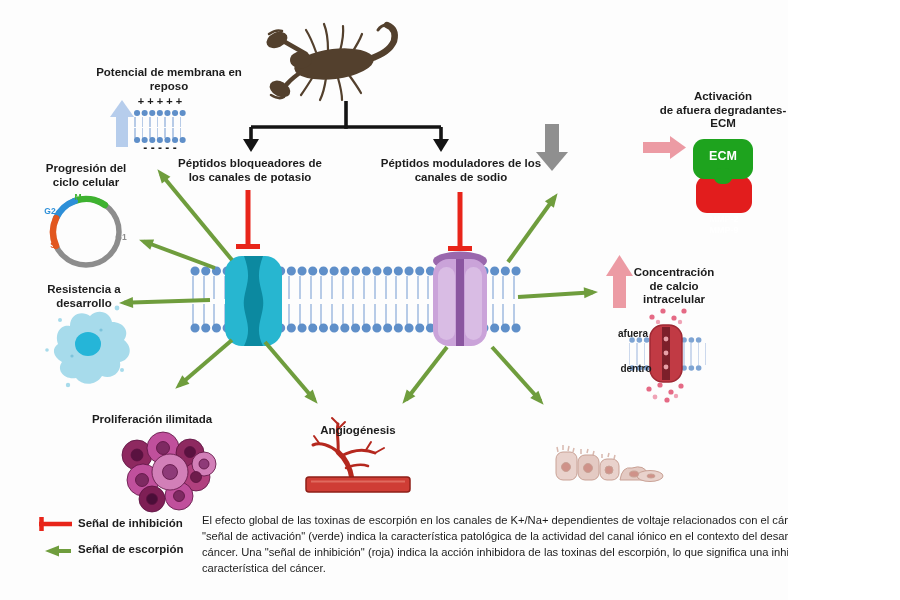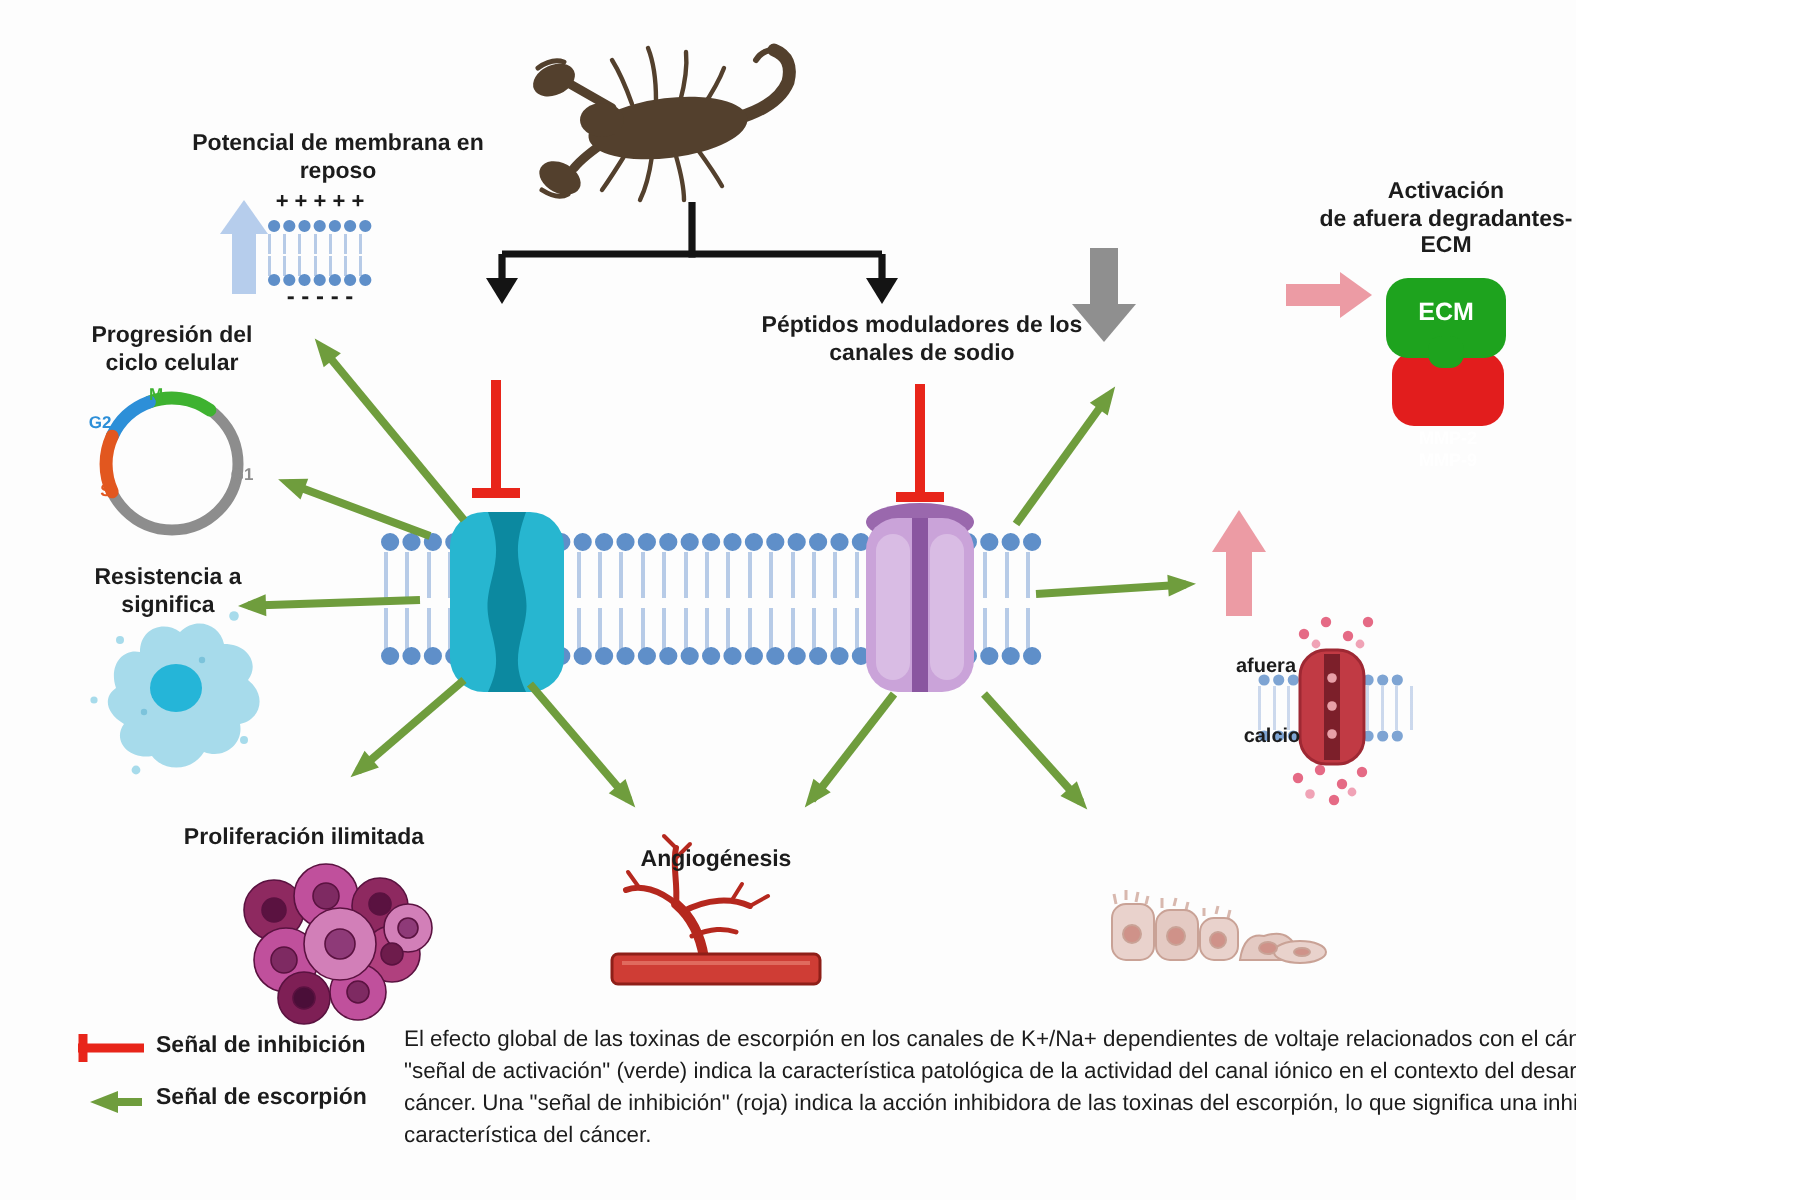"Péptidos bloqueadores de" div.lbl { html: none -> <div>Péptidos bloqueadores de los canales de potasio</div> }
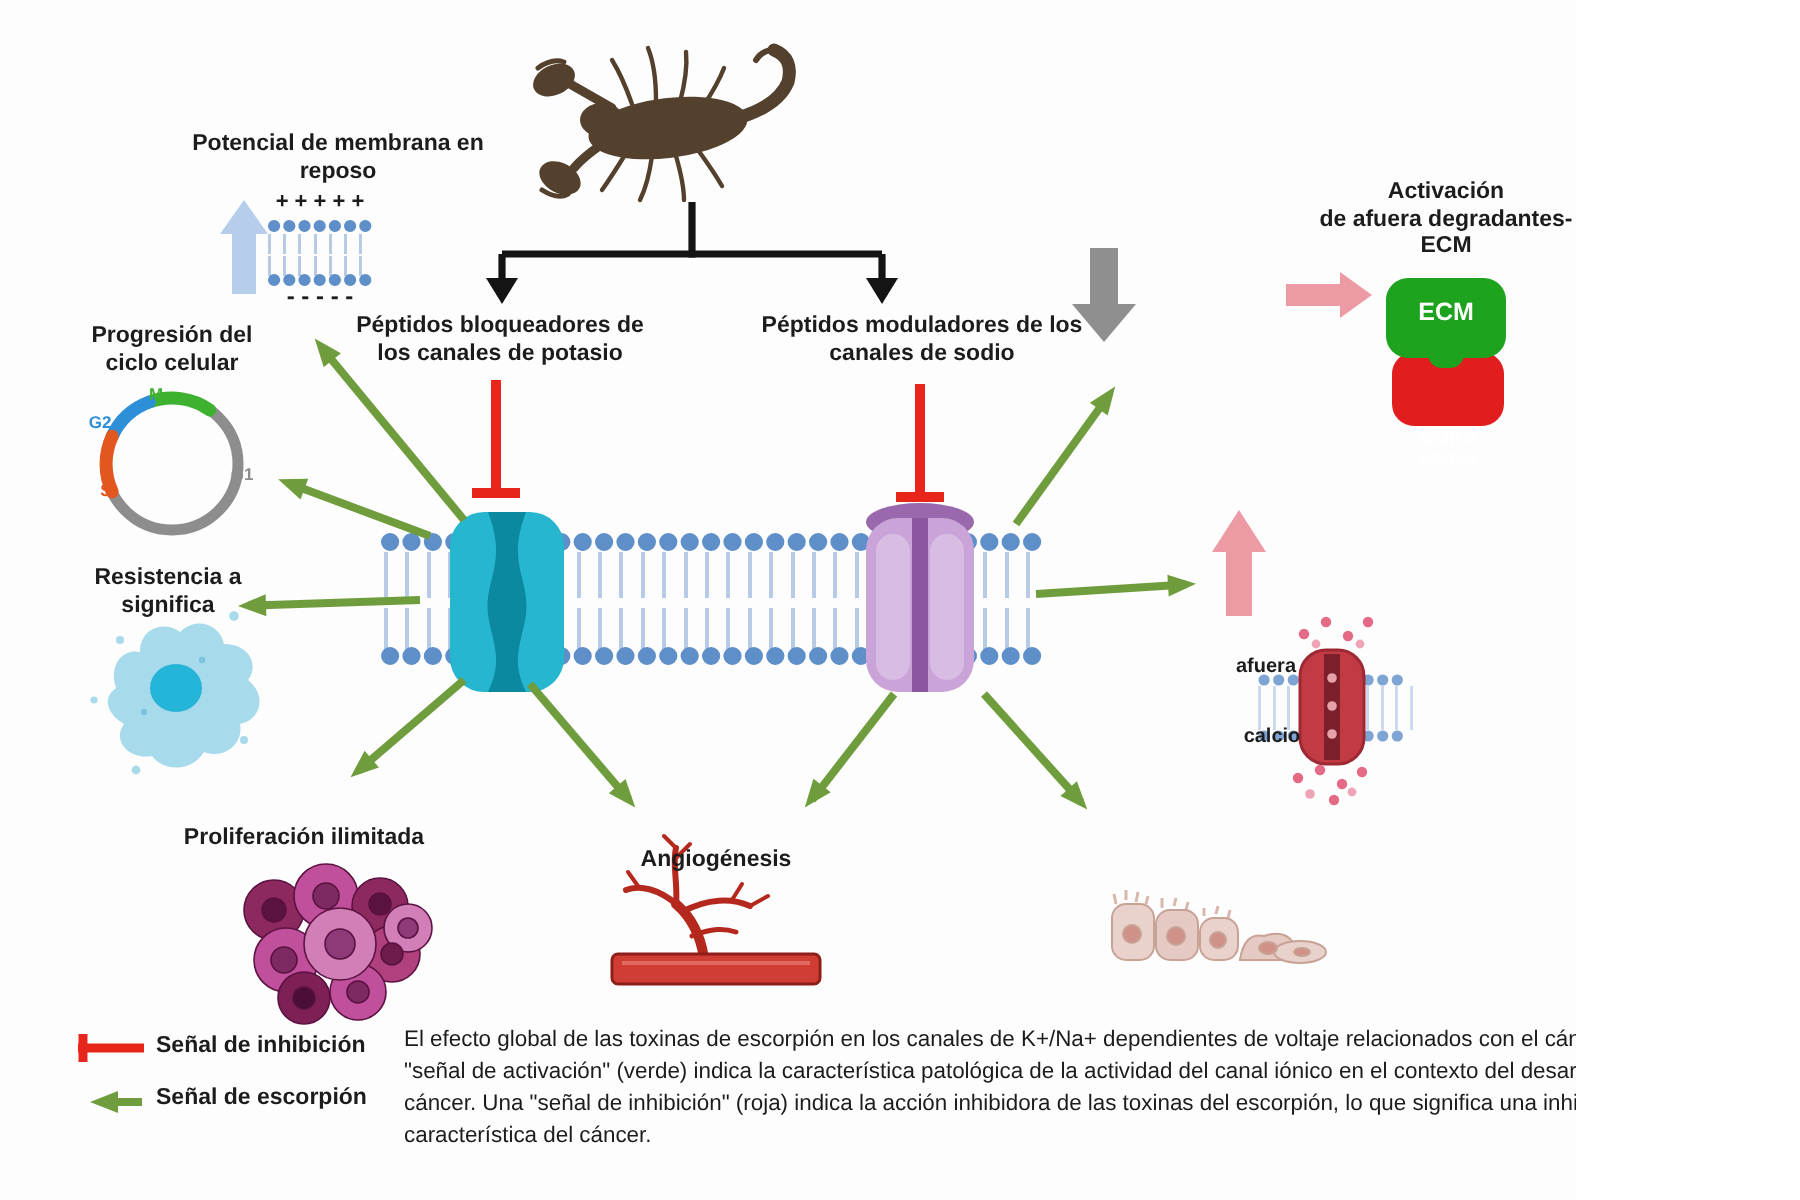"Concentración" div.lbl { html: none -> <div>Concentración de calcio intracelular</div> }
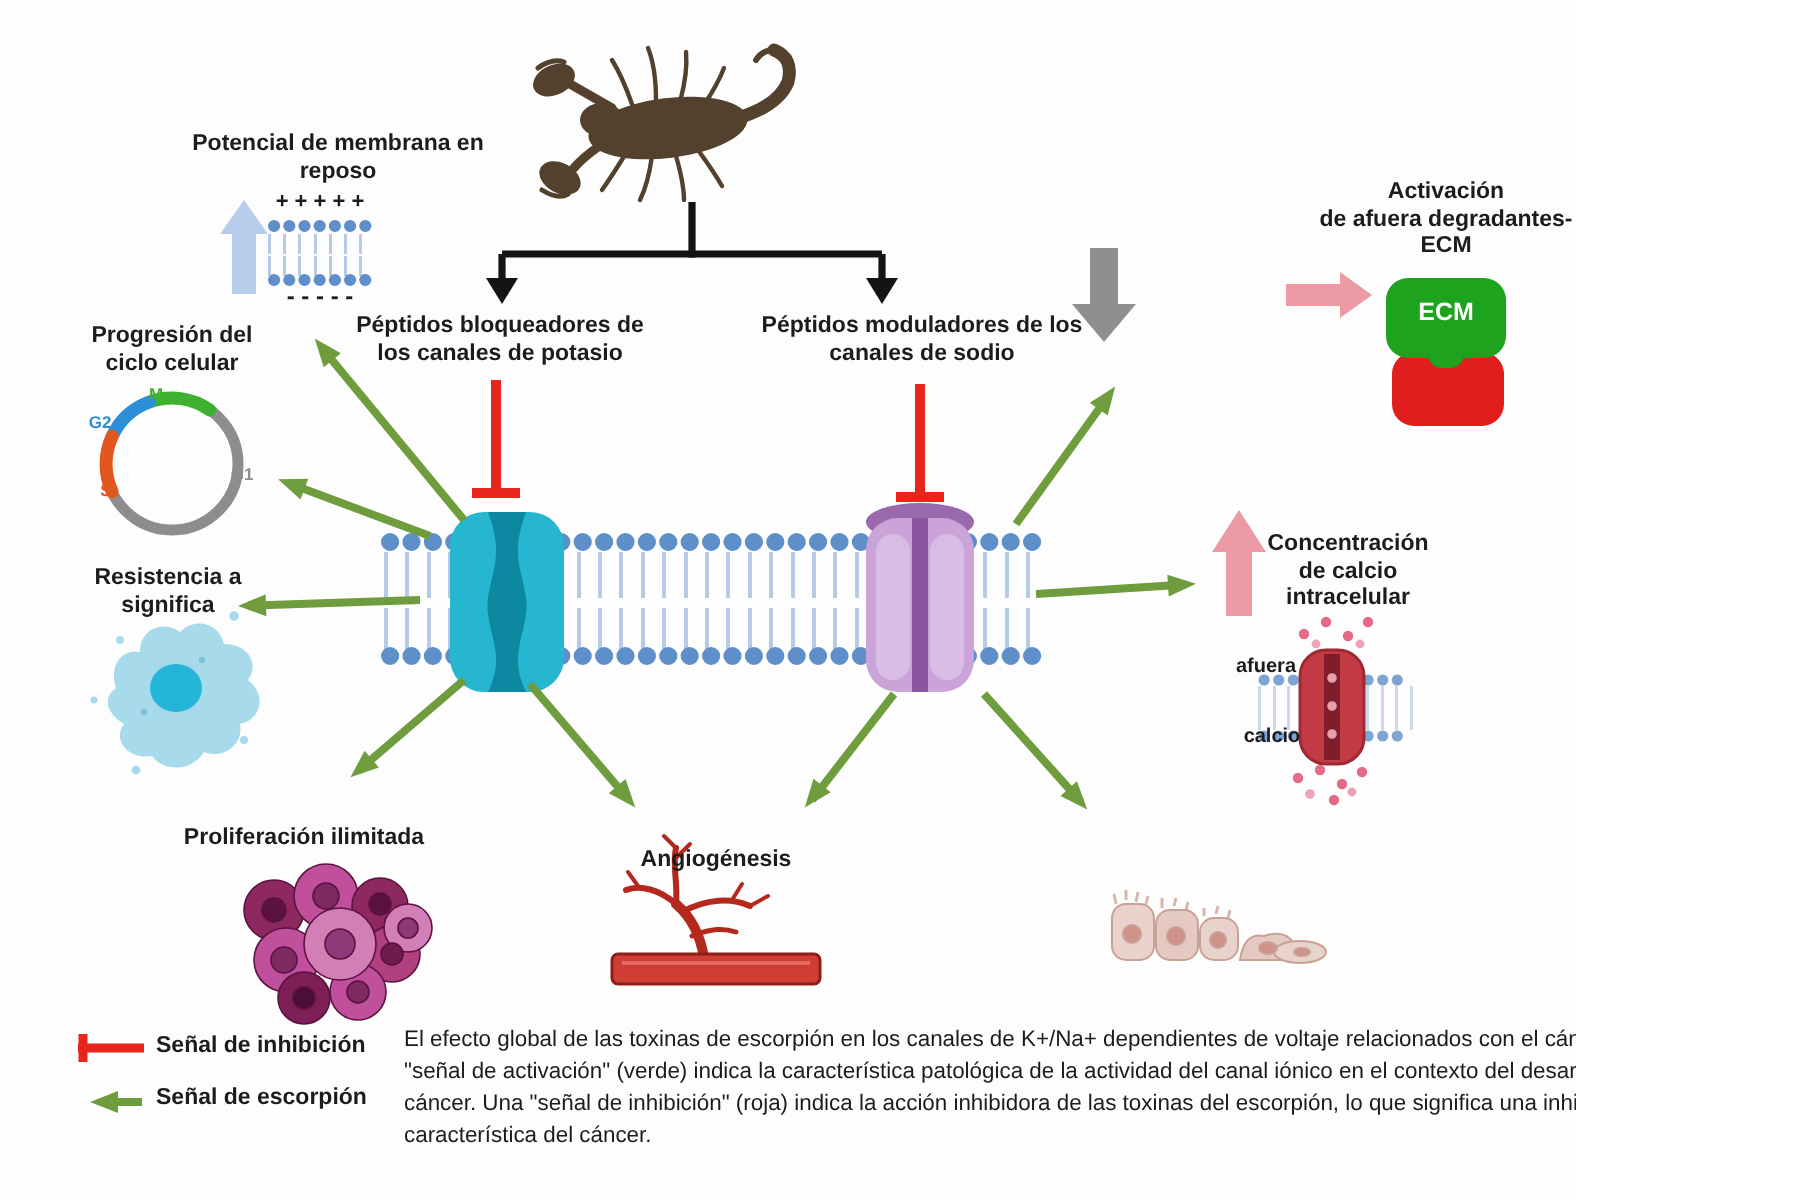"Resistencia a" div.lbl { text: significa -> desarrollo }
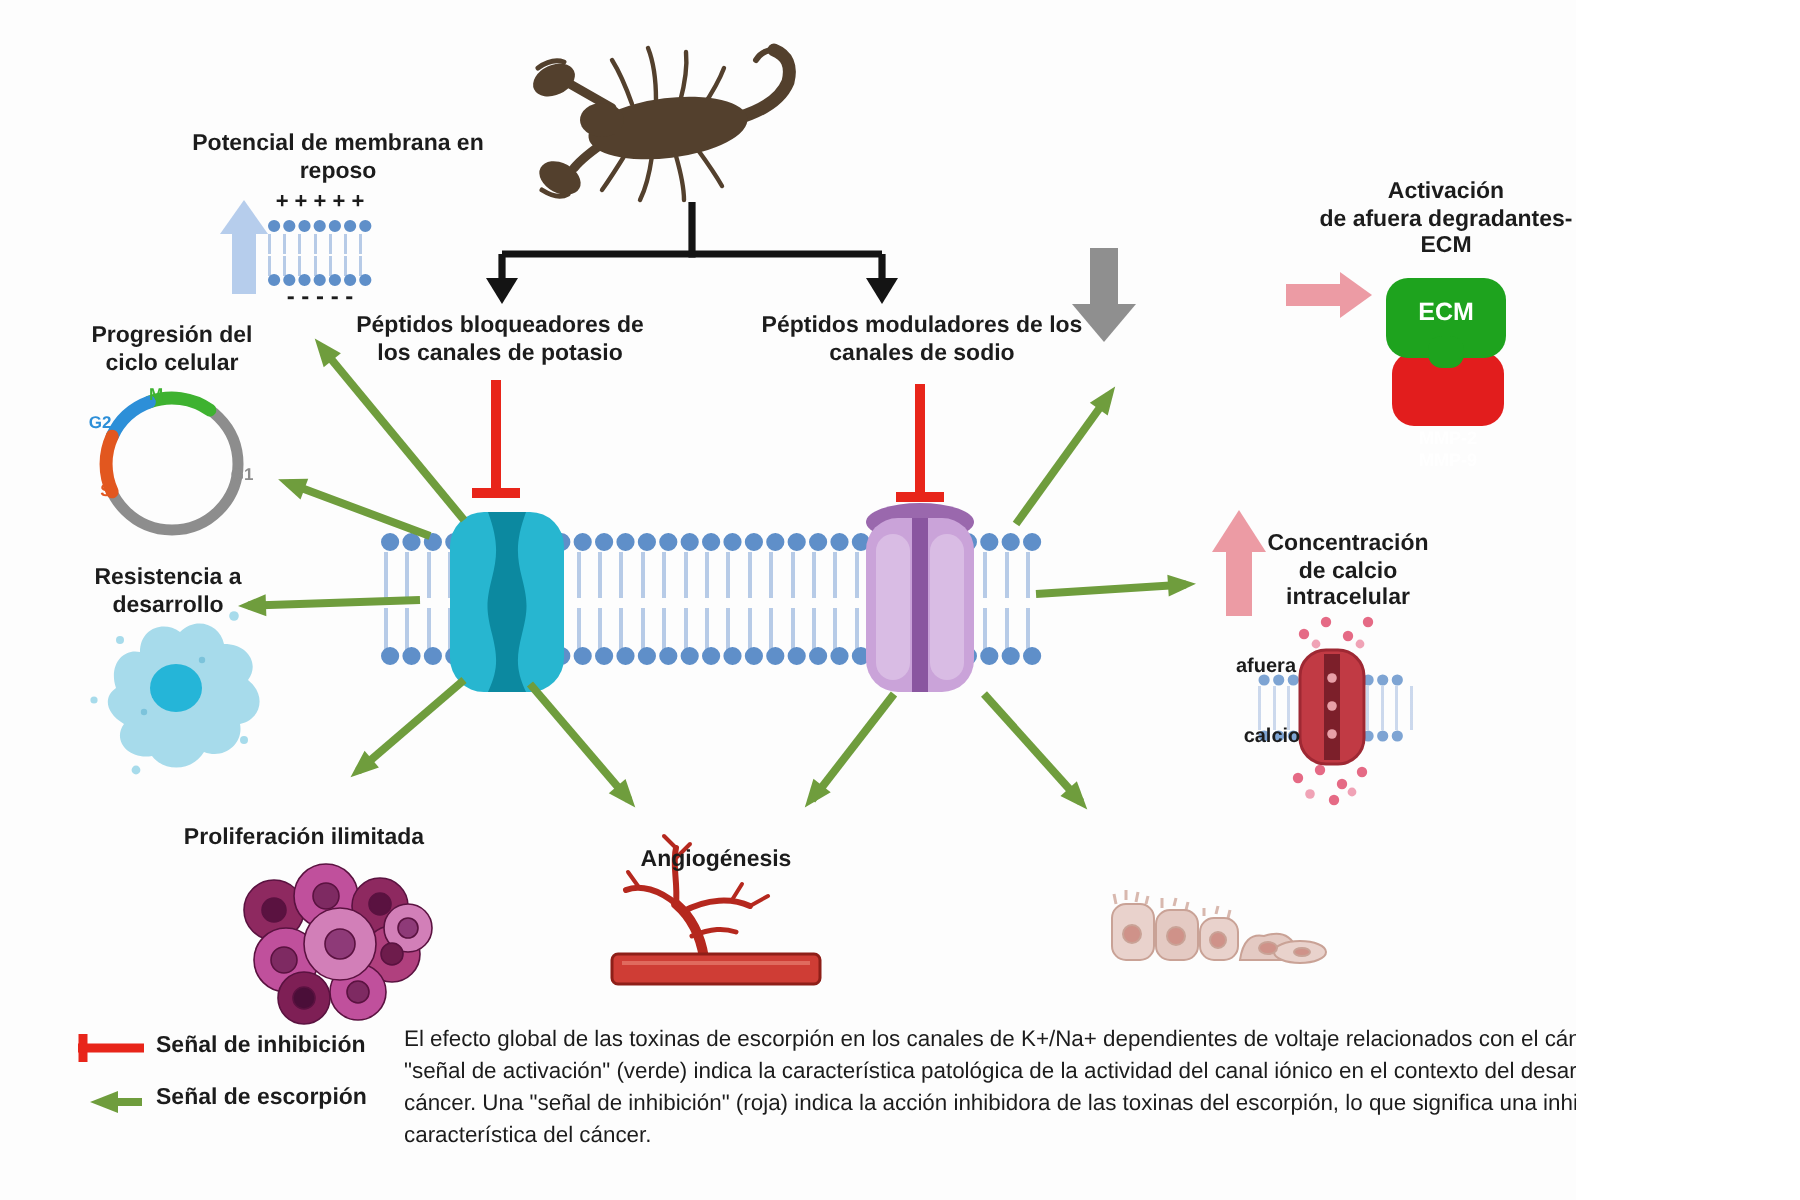"calcio" div.lbl { text: calcio -> dentro }
